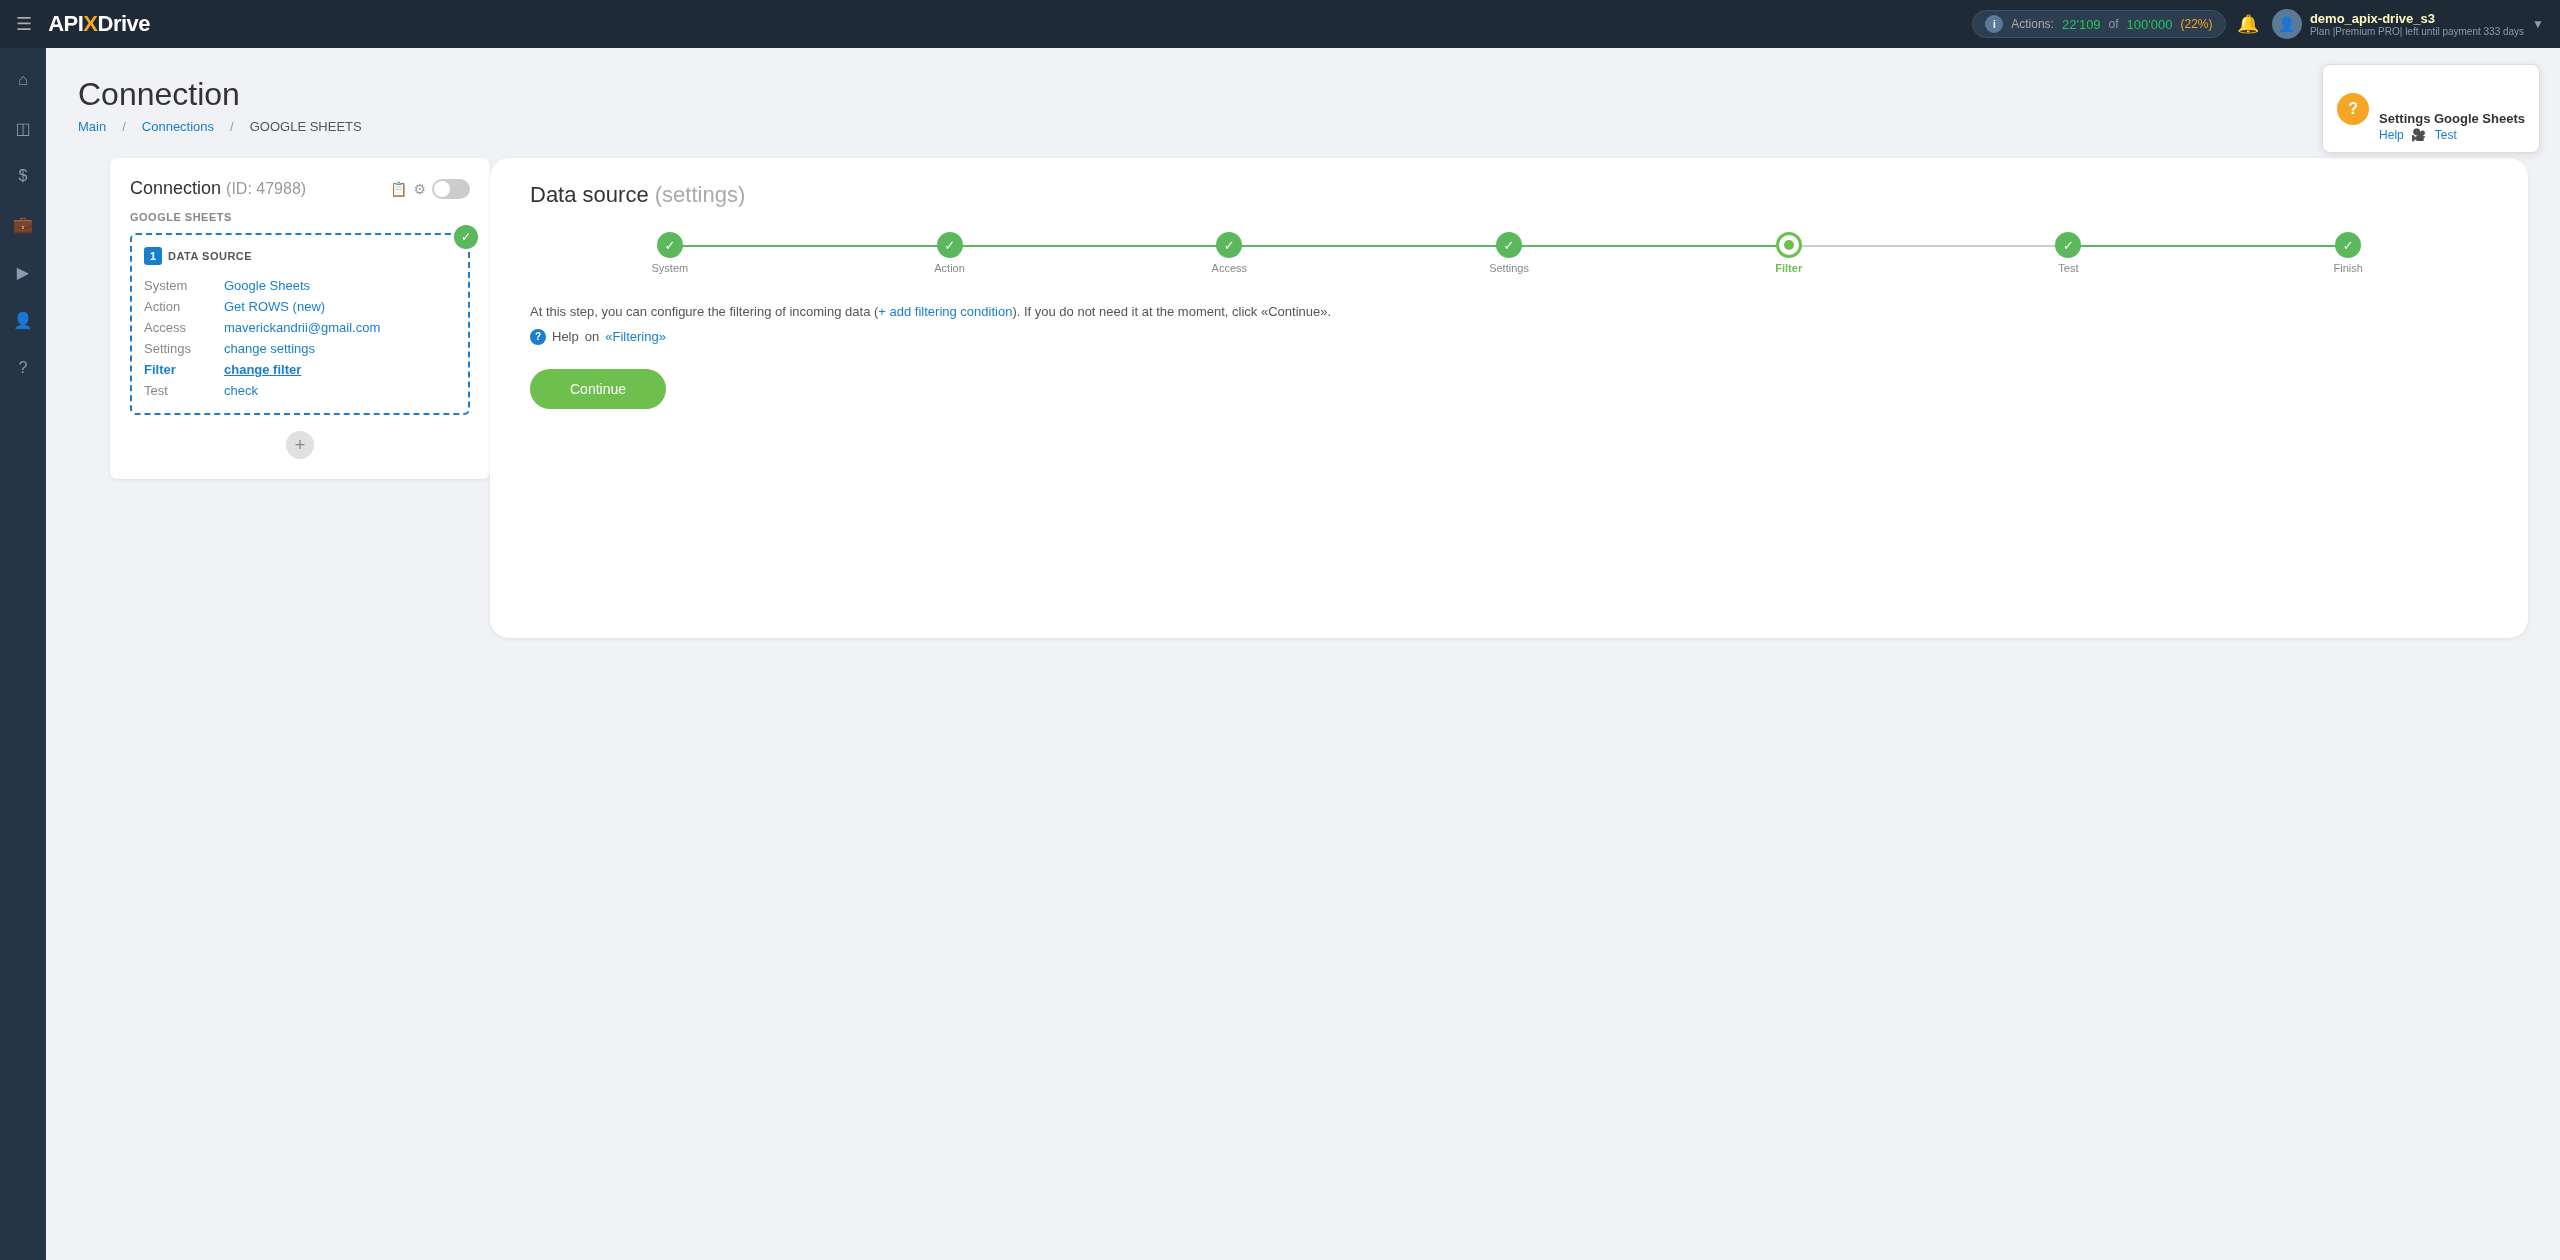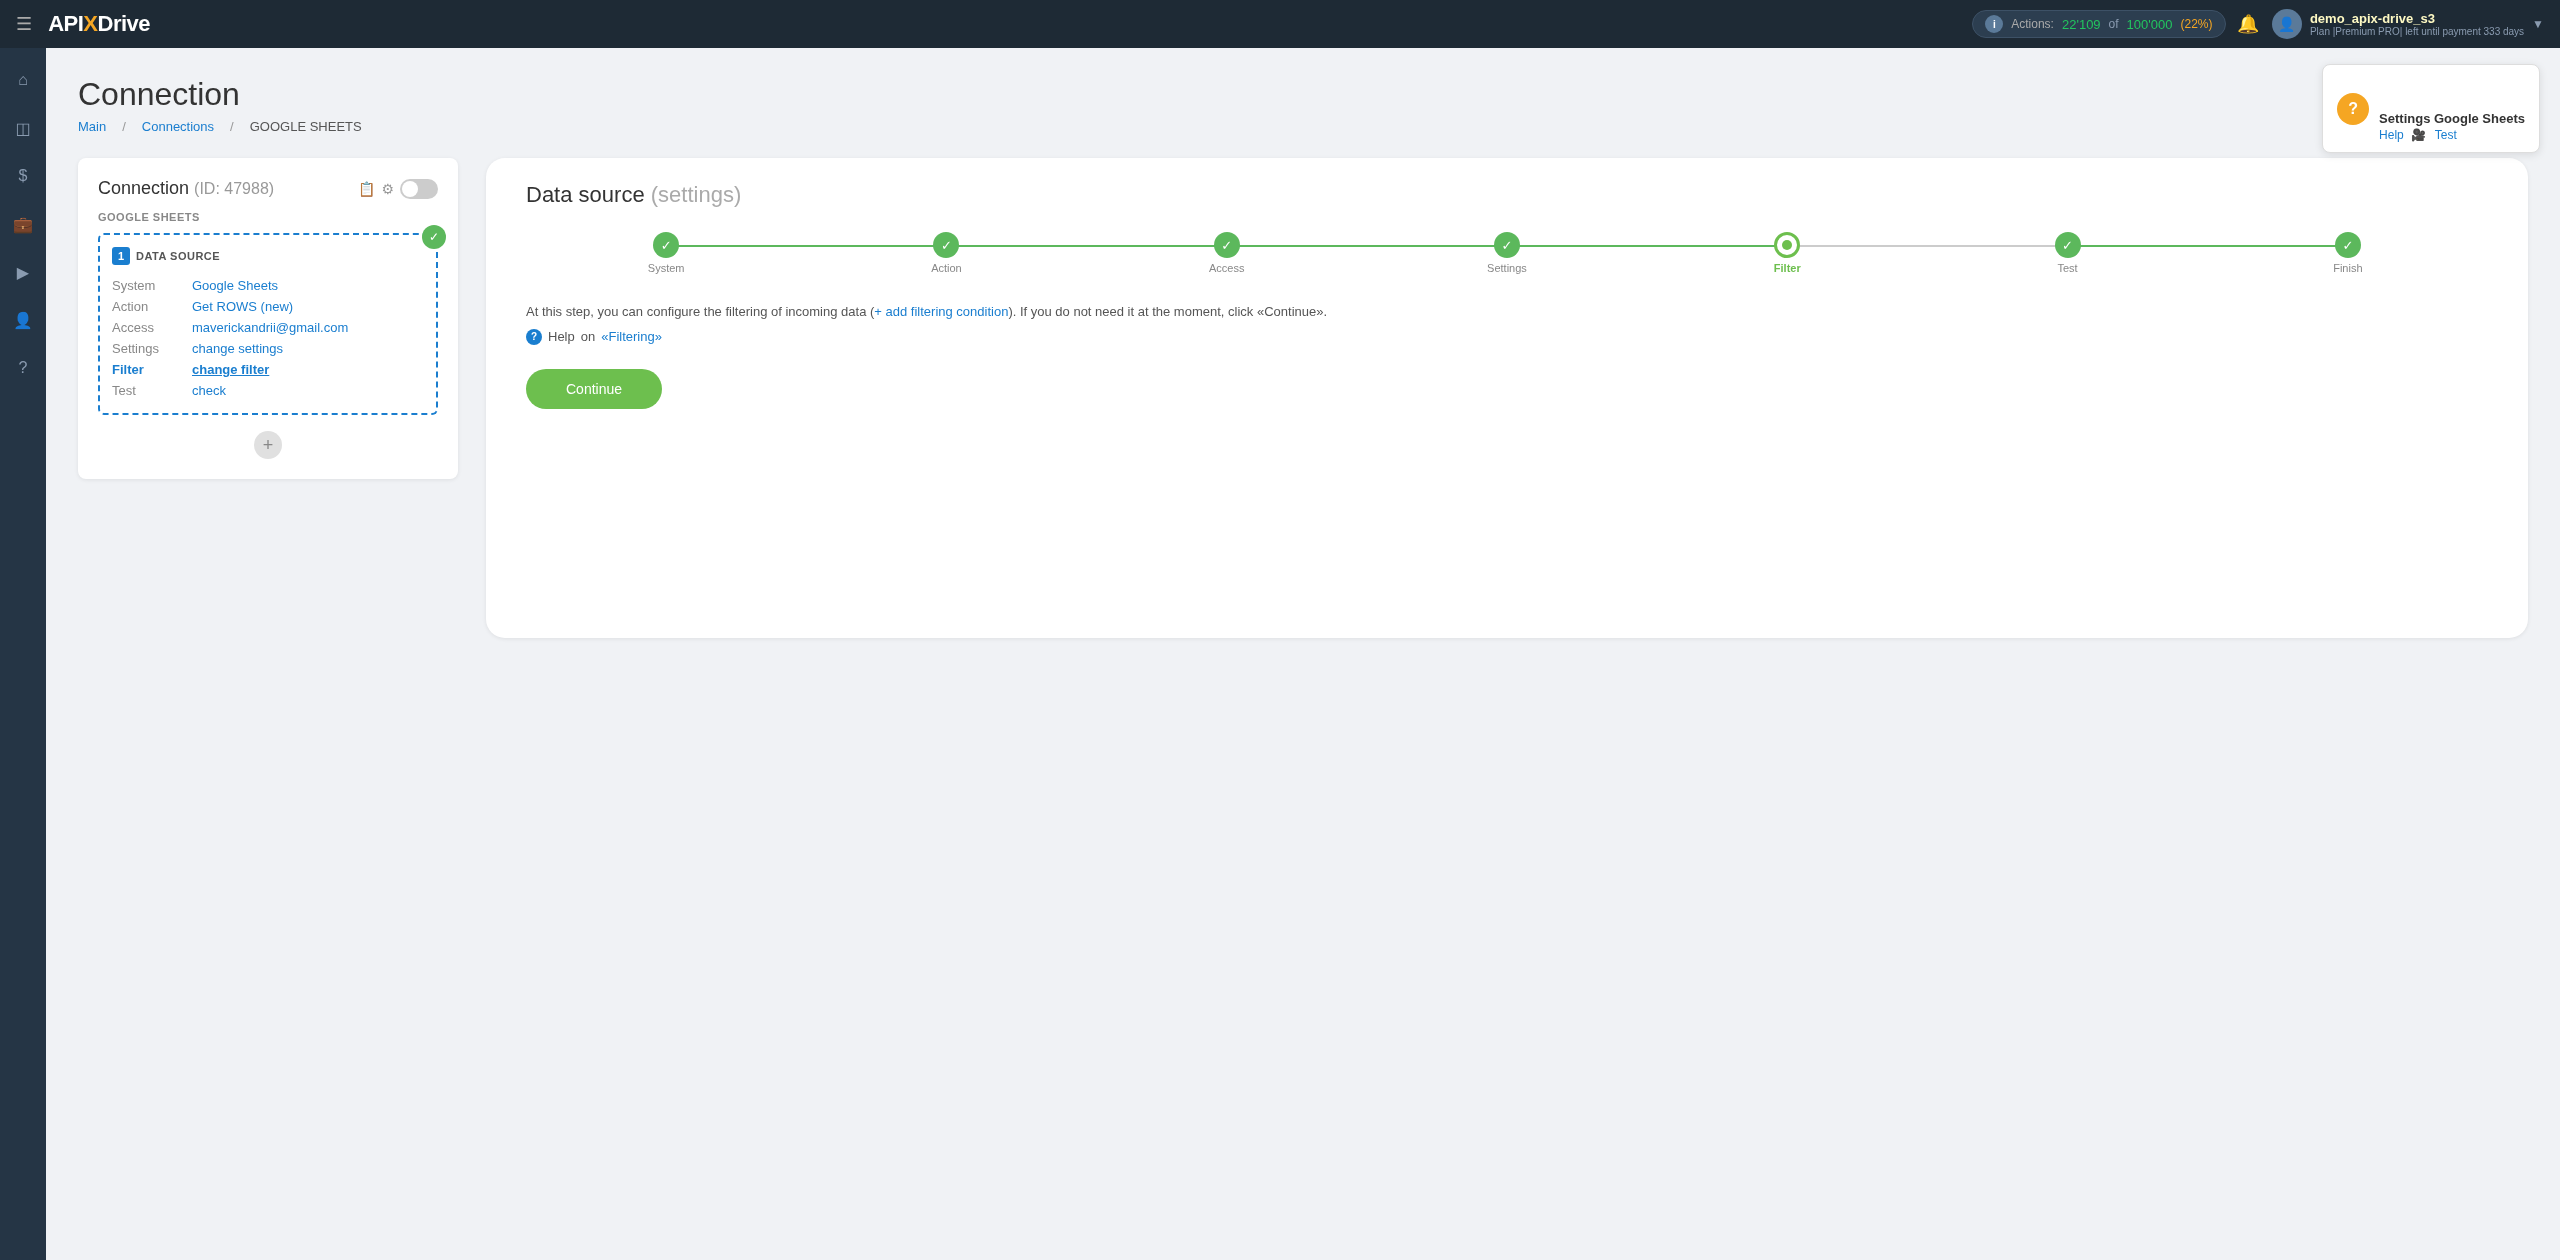"Connection (ID: 47988)" .two-col { gap: 28px -> 0; margin-left: none -> 32px }
